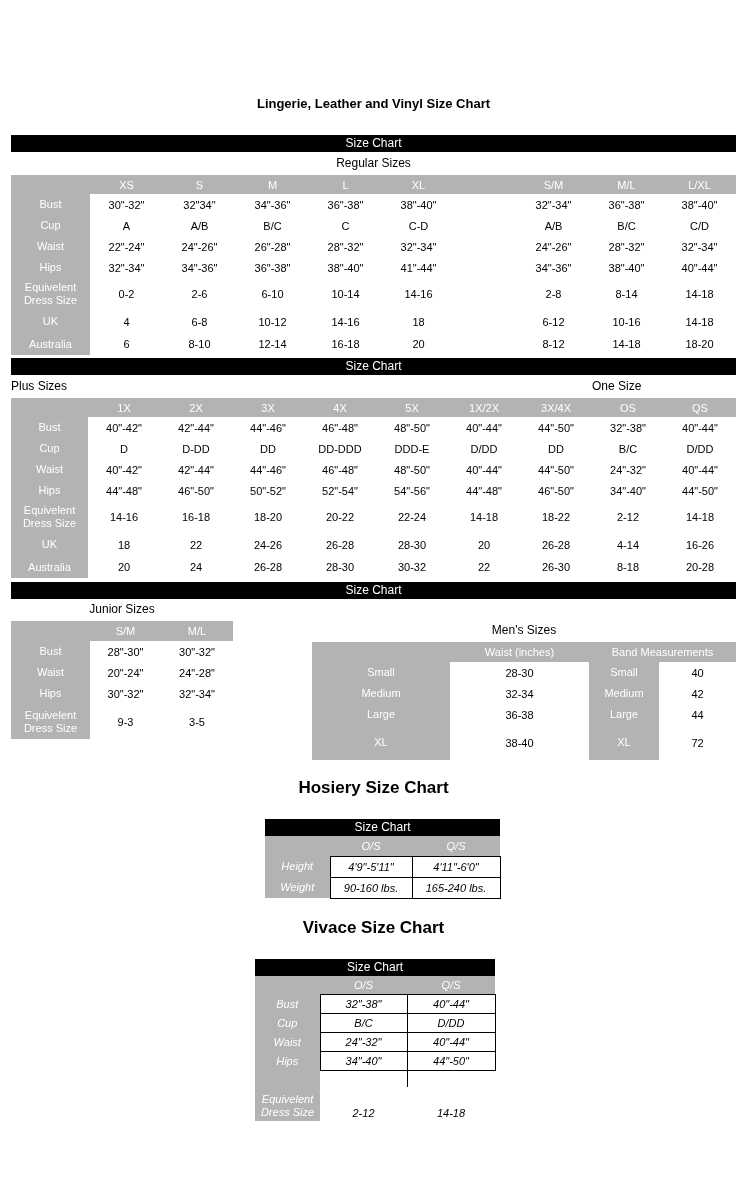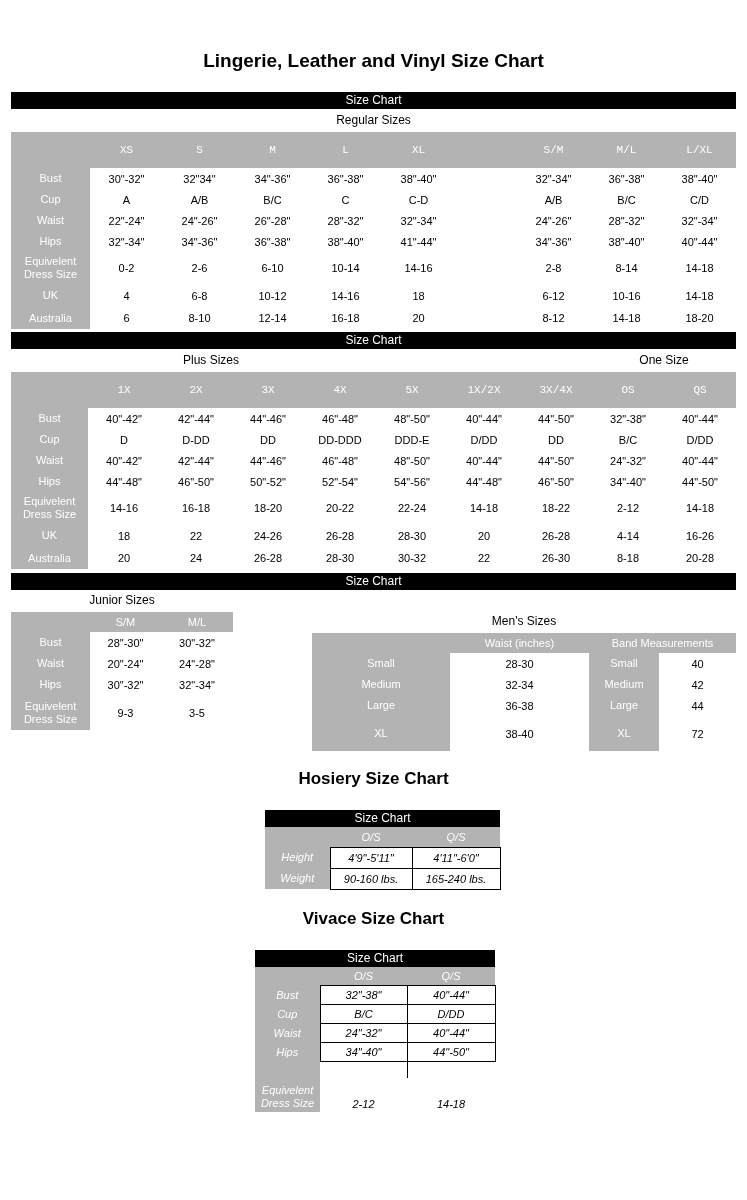"Lingerie, Leather and Vinyl Size" .main-title { font-size: 19px -> 13px; padding-top: 51px -> 94px }
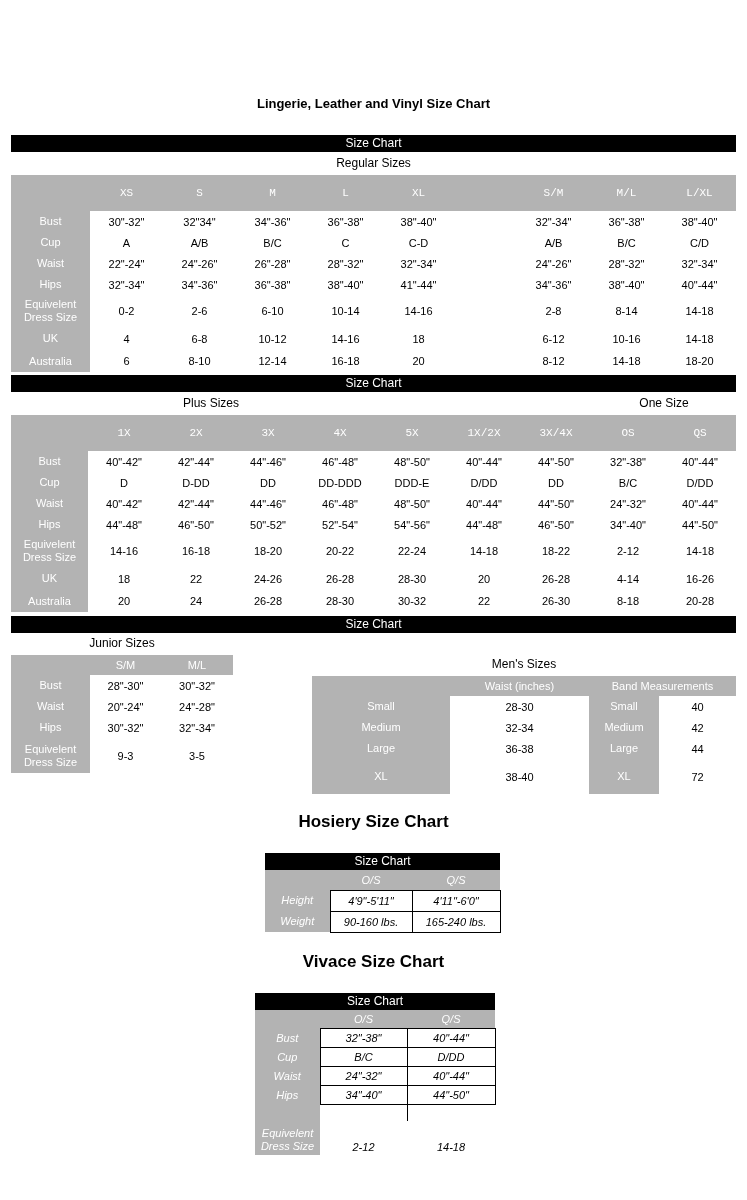"XS" .big-table tr.head { font-family: Liberation Mono, monospace -> none; height: 36px -> 19px }
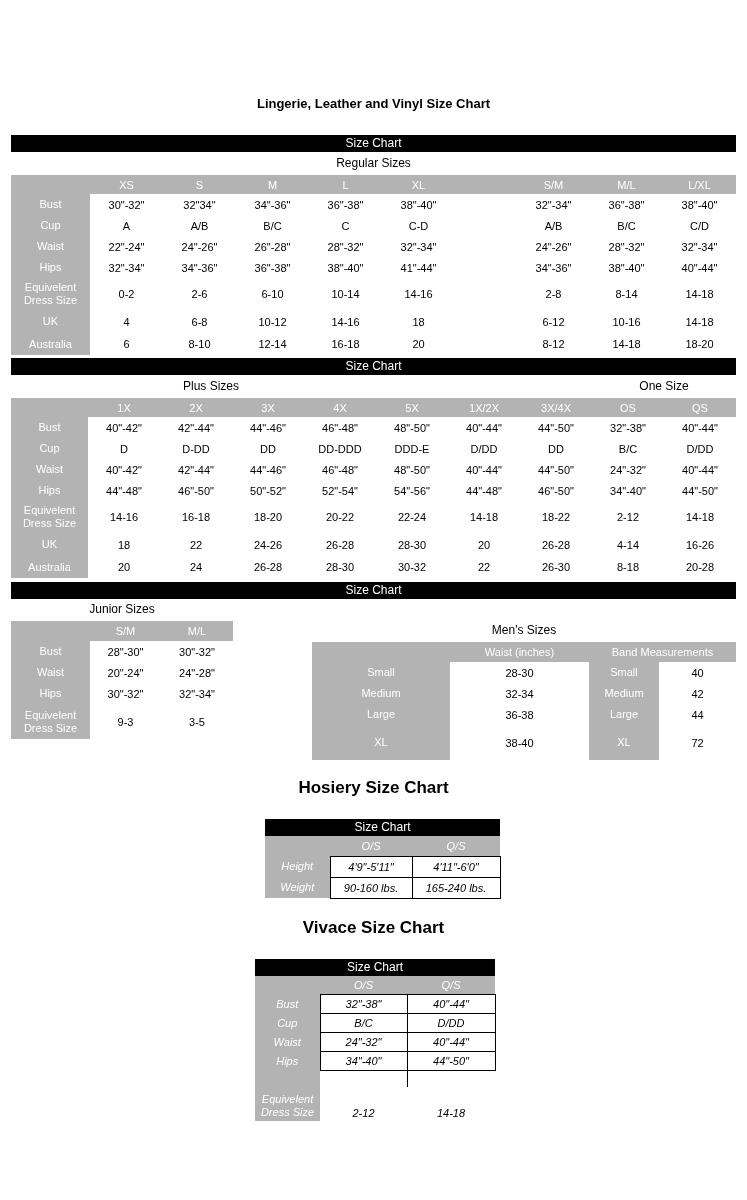"Plus Sizes" .secline .pos-label { text-align: center -> left }
